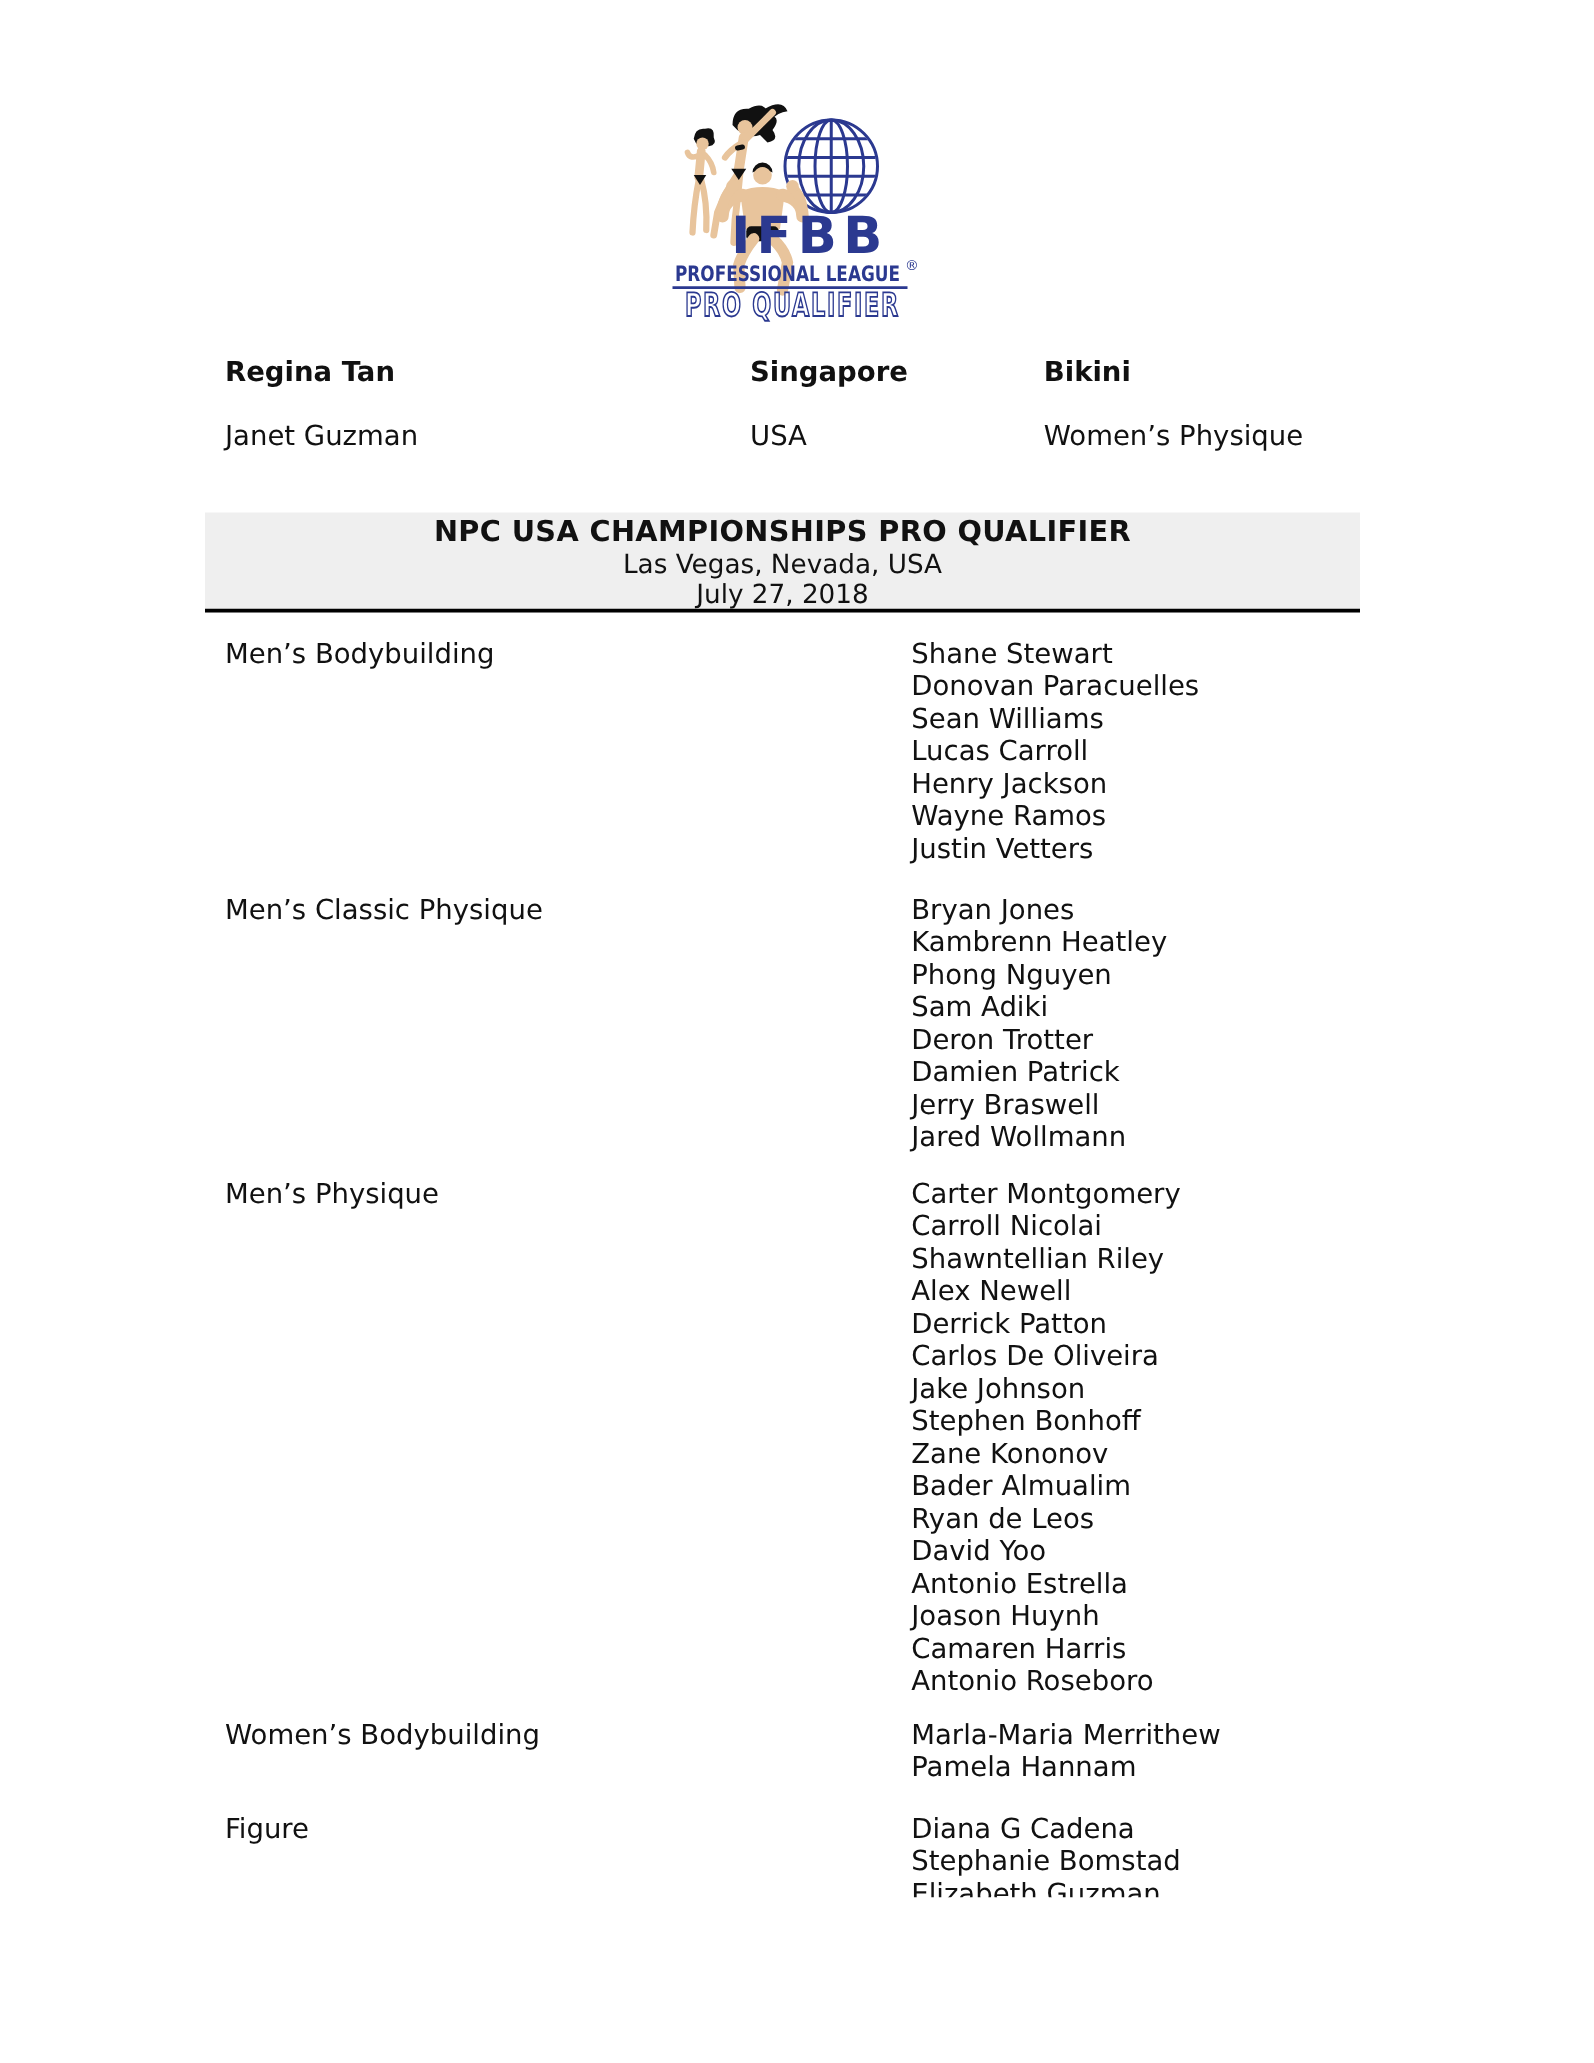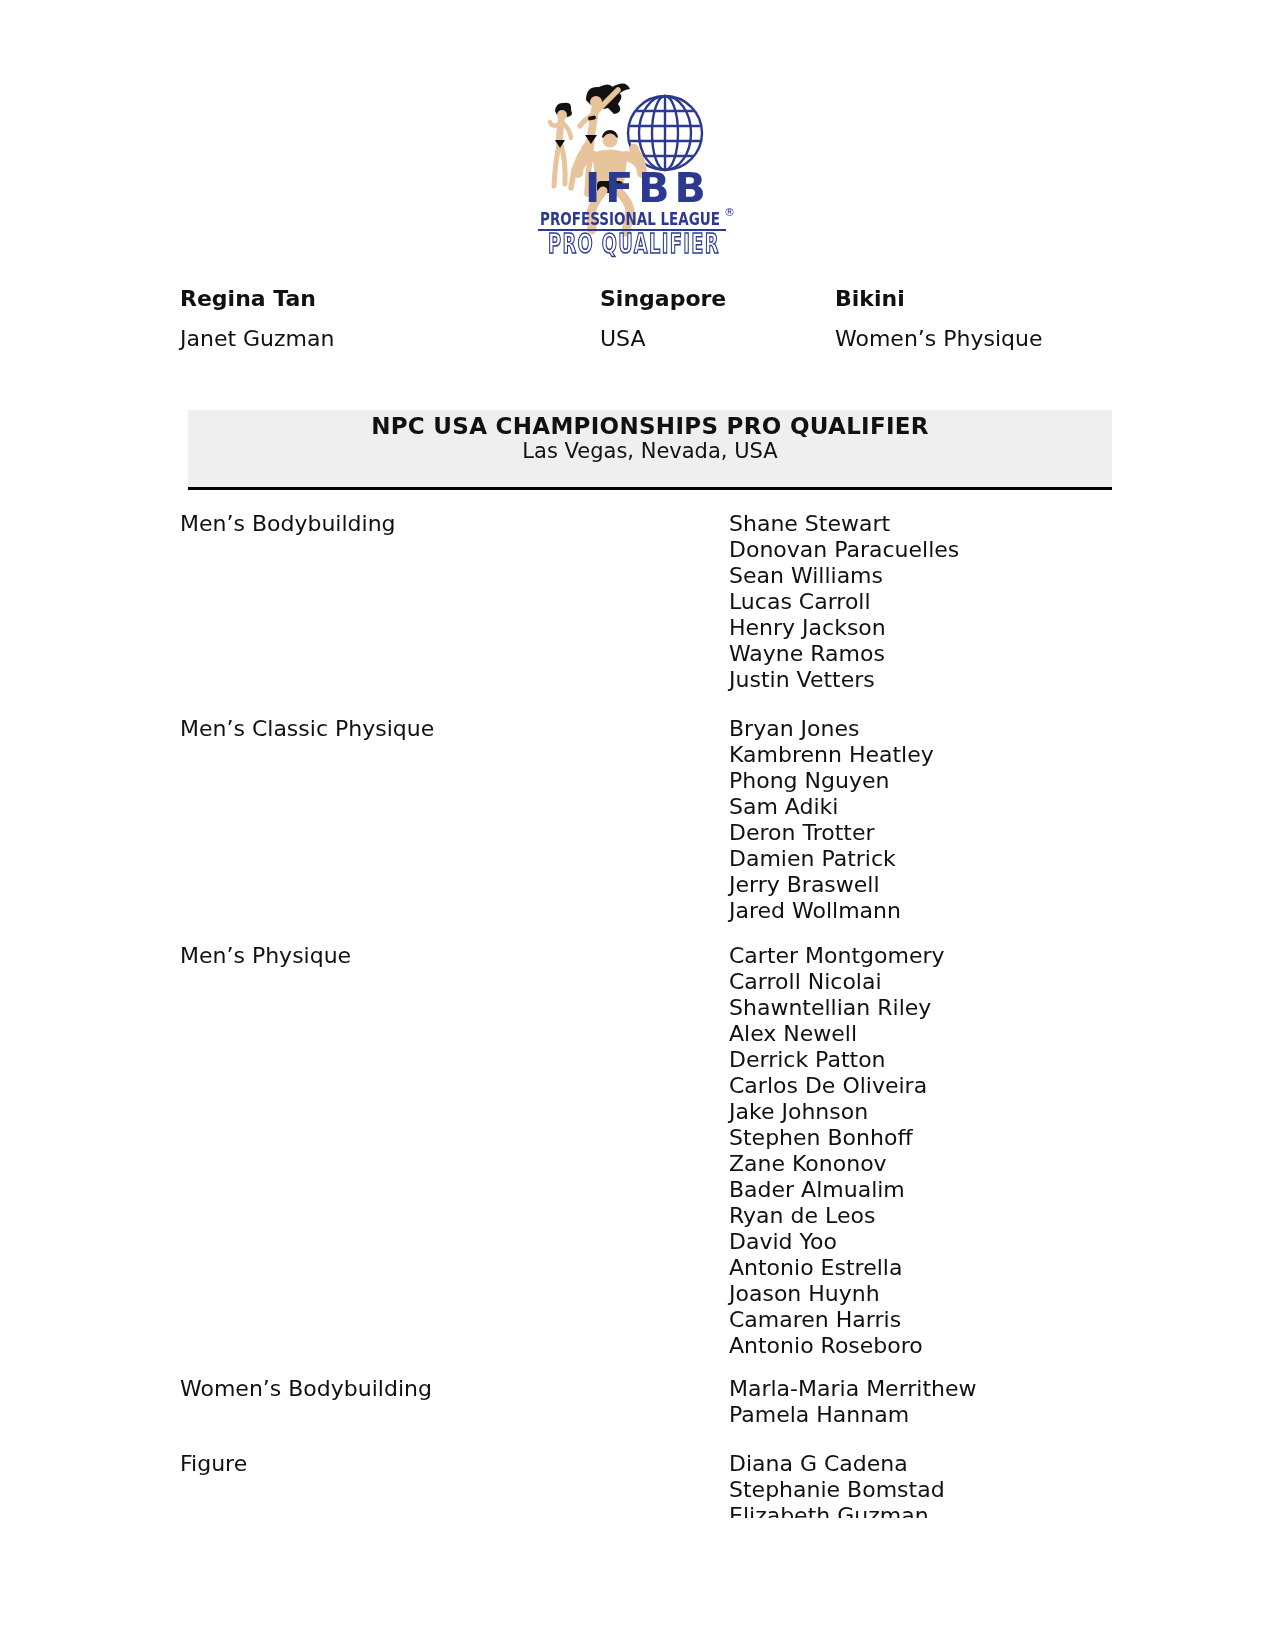"Janet Guzman" div.toprow { top: 326px -> 337px }
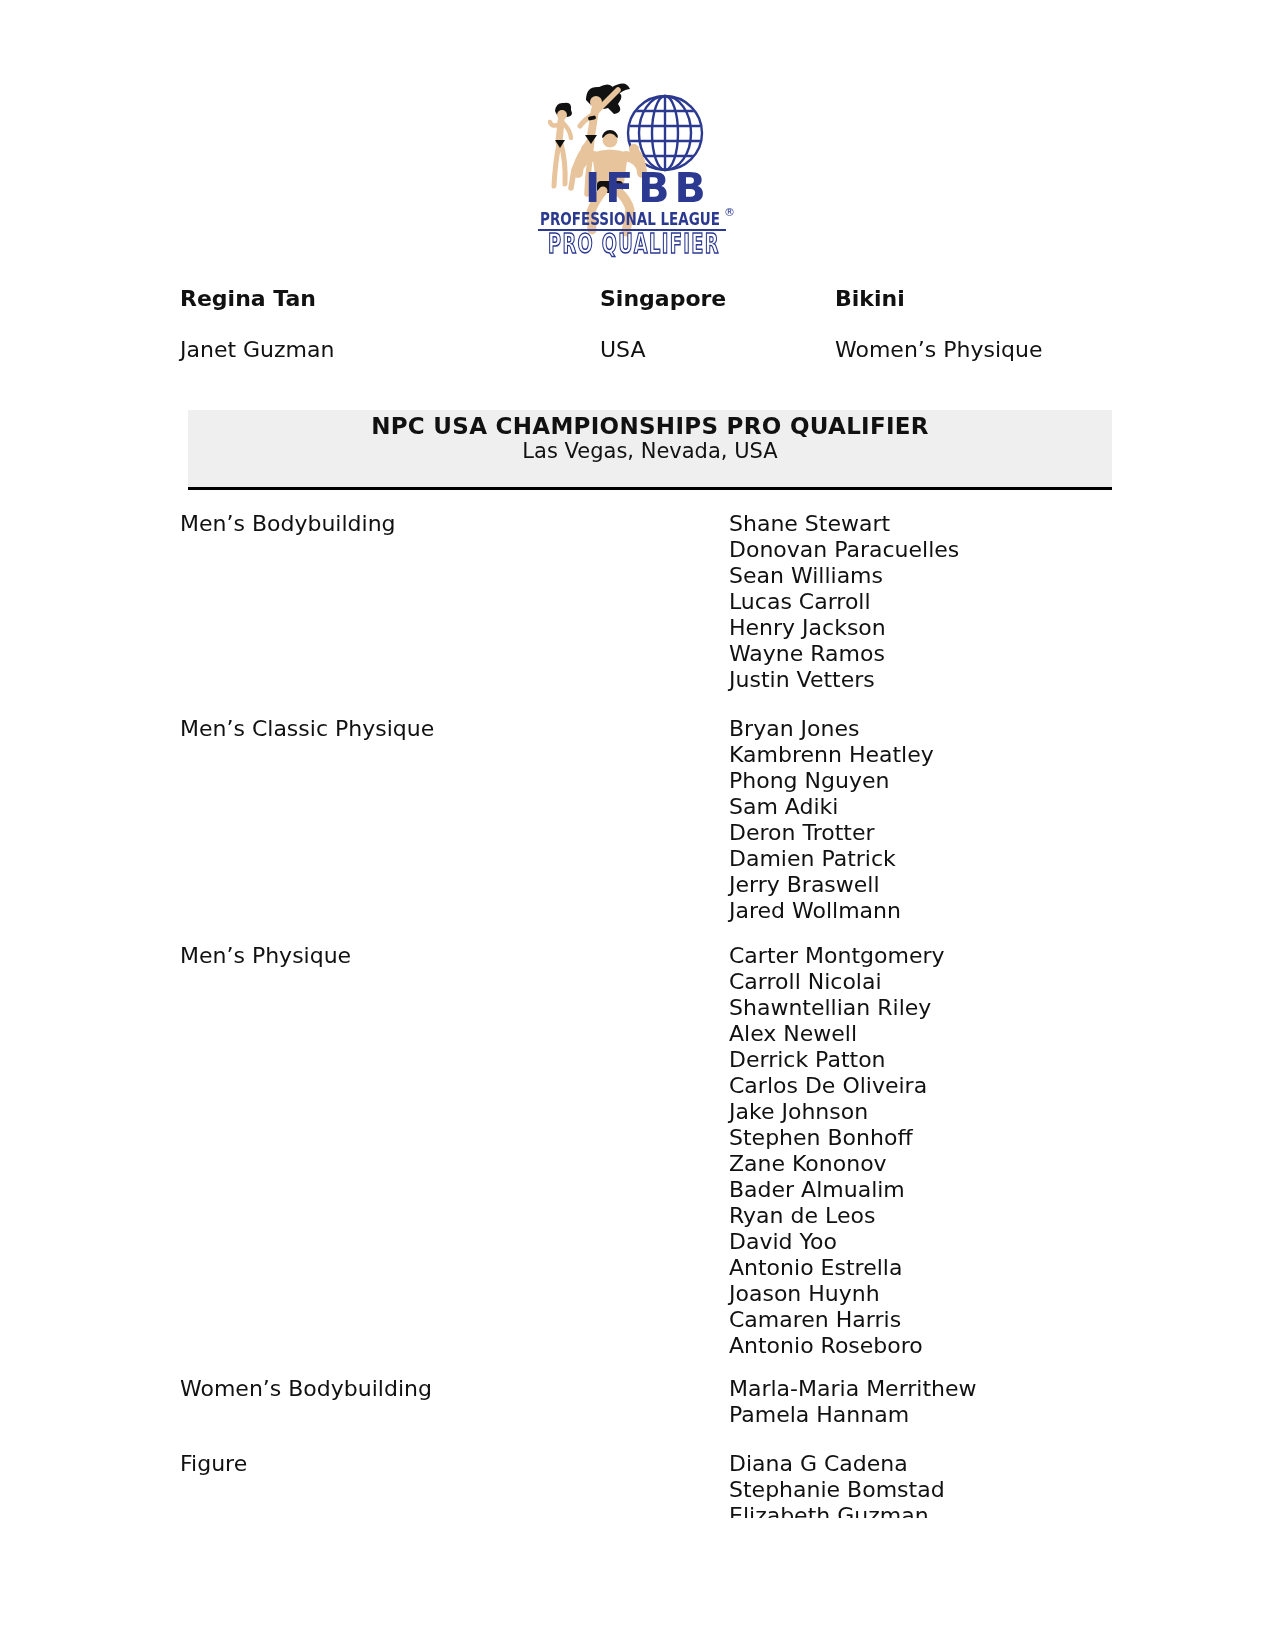"NPC USA CHAMPIONSHIPS PRO QUALIFIER" .event-header { left: 188px -> 164px }
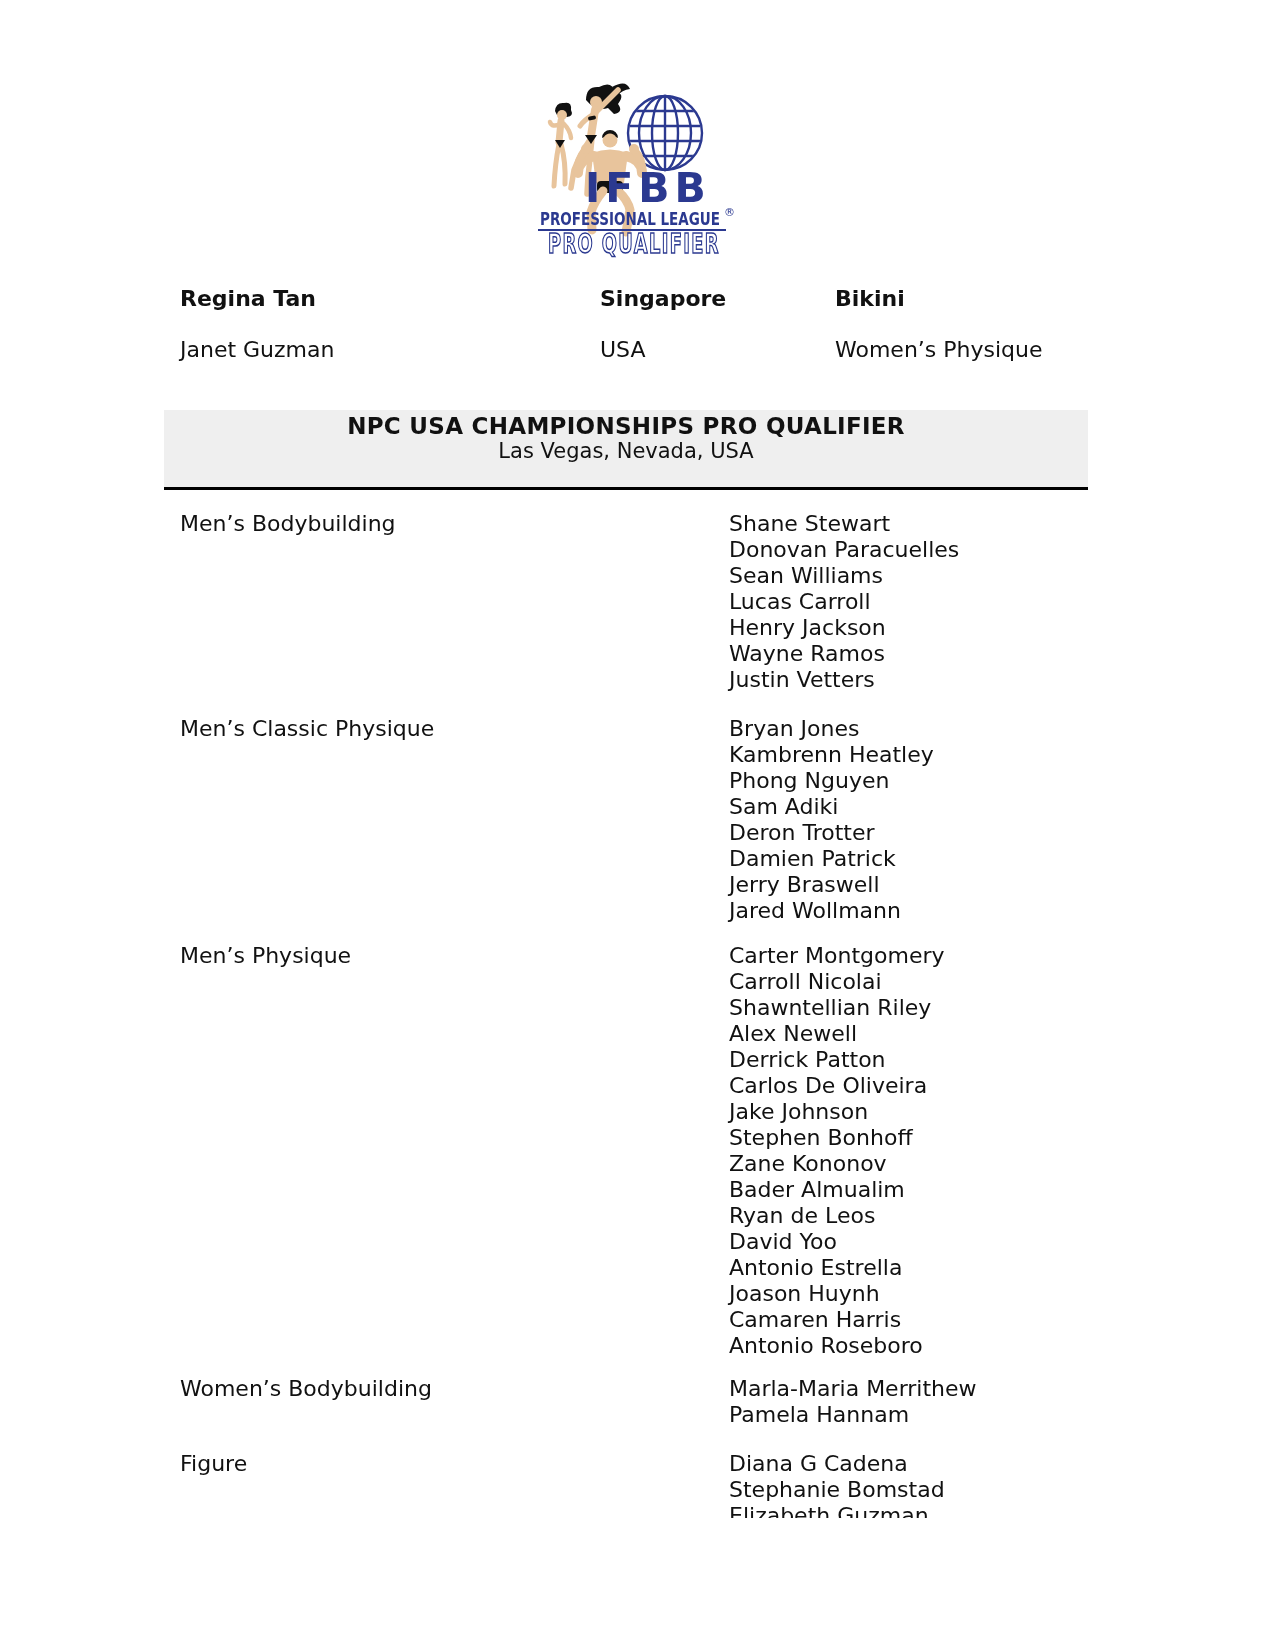"July 27, 2018" div.event-sub { html: none -> <div>July 27, 2018</div> }
